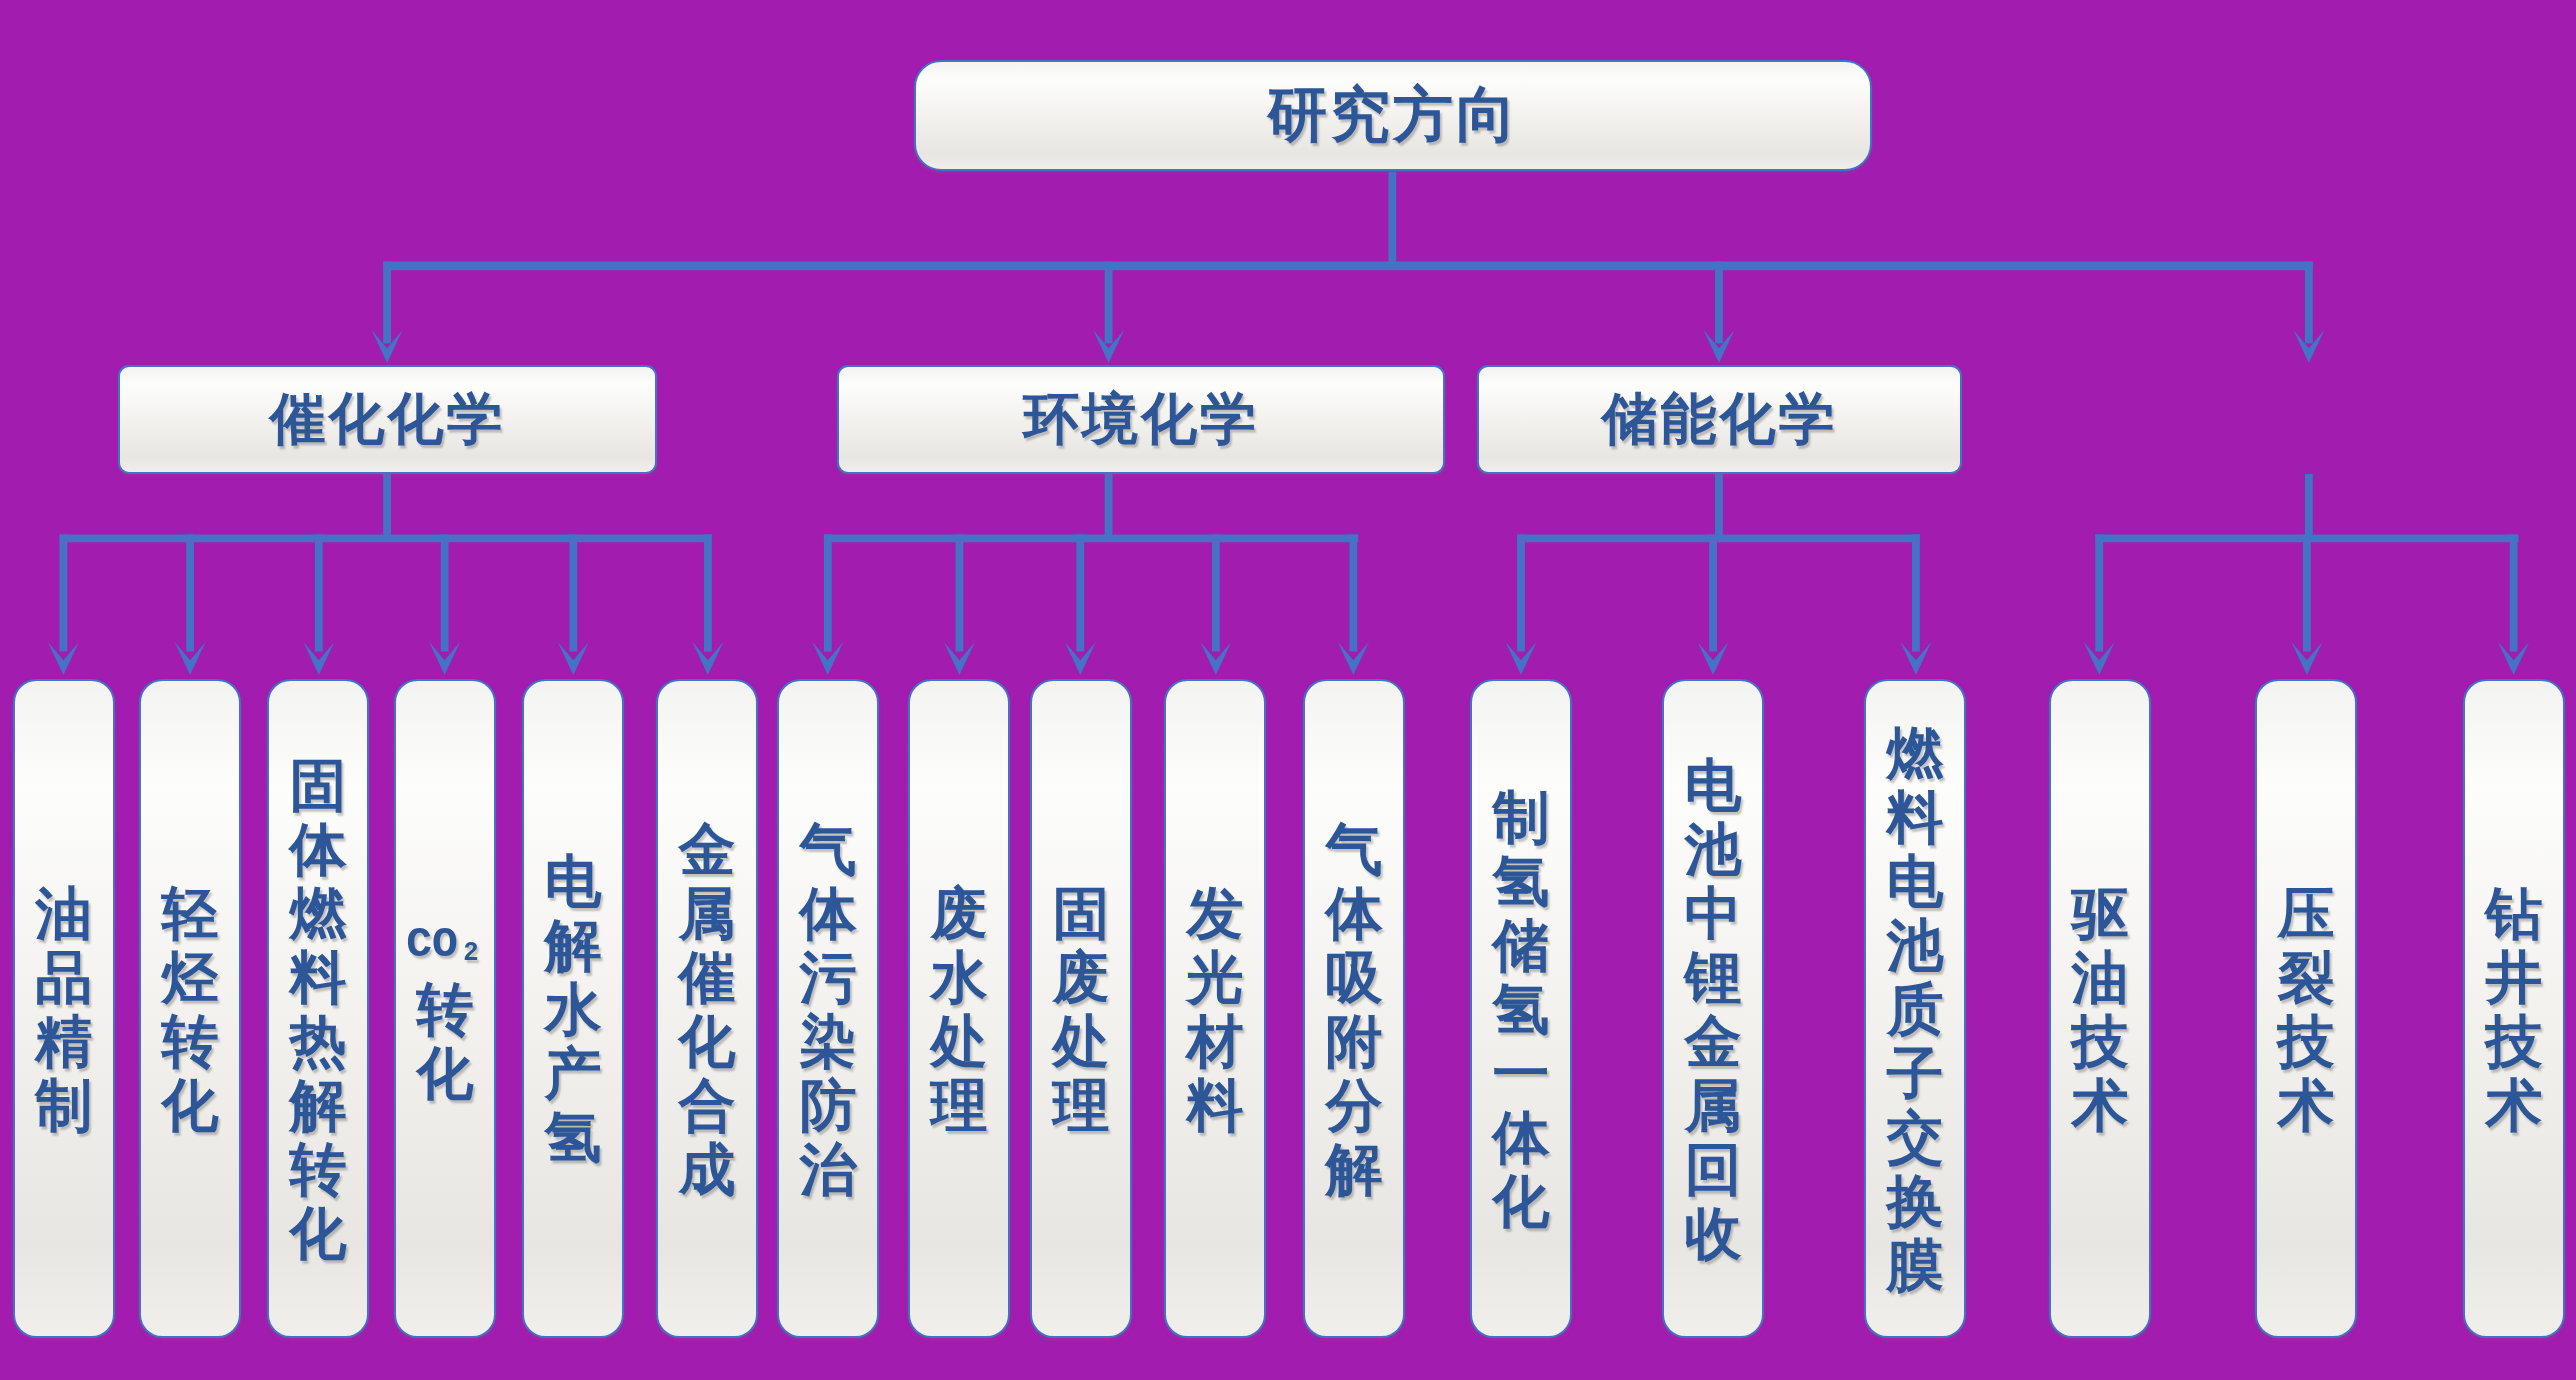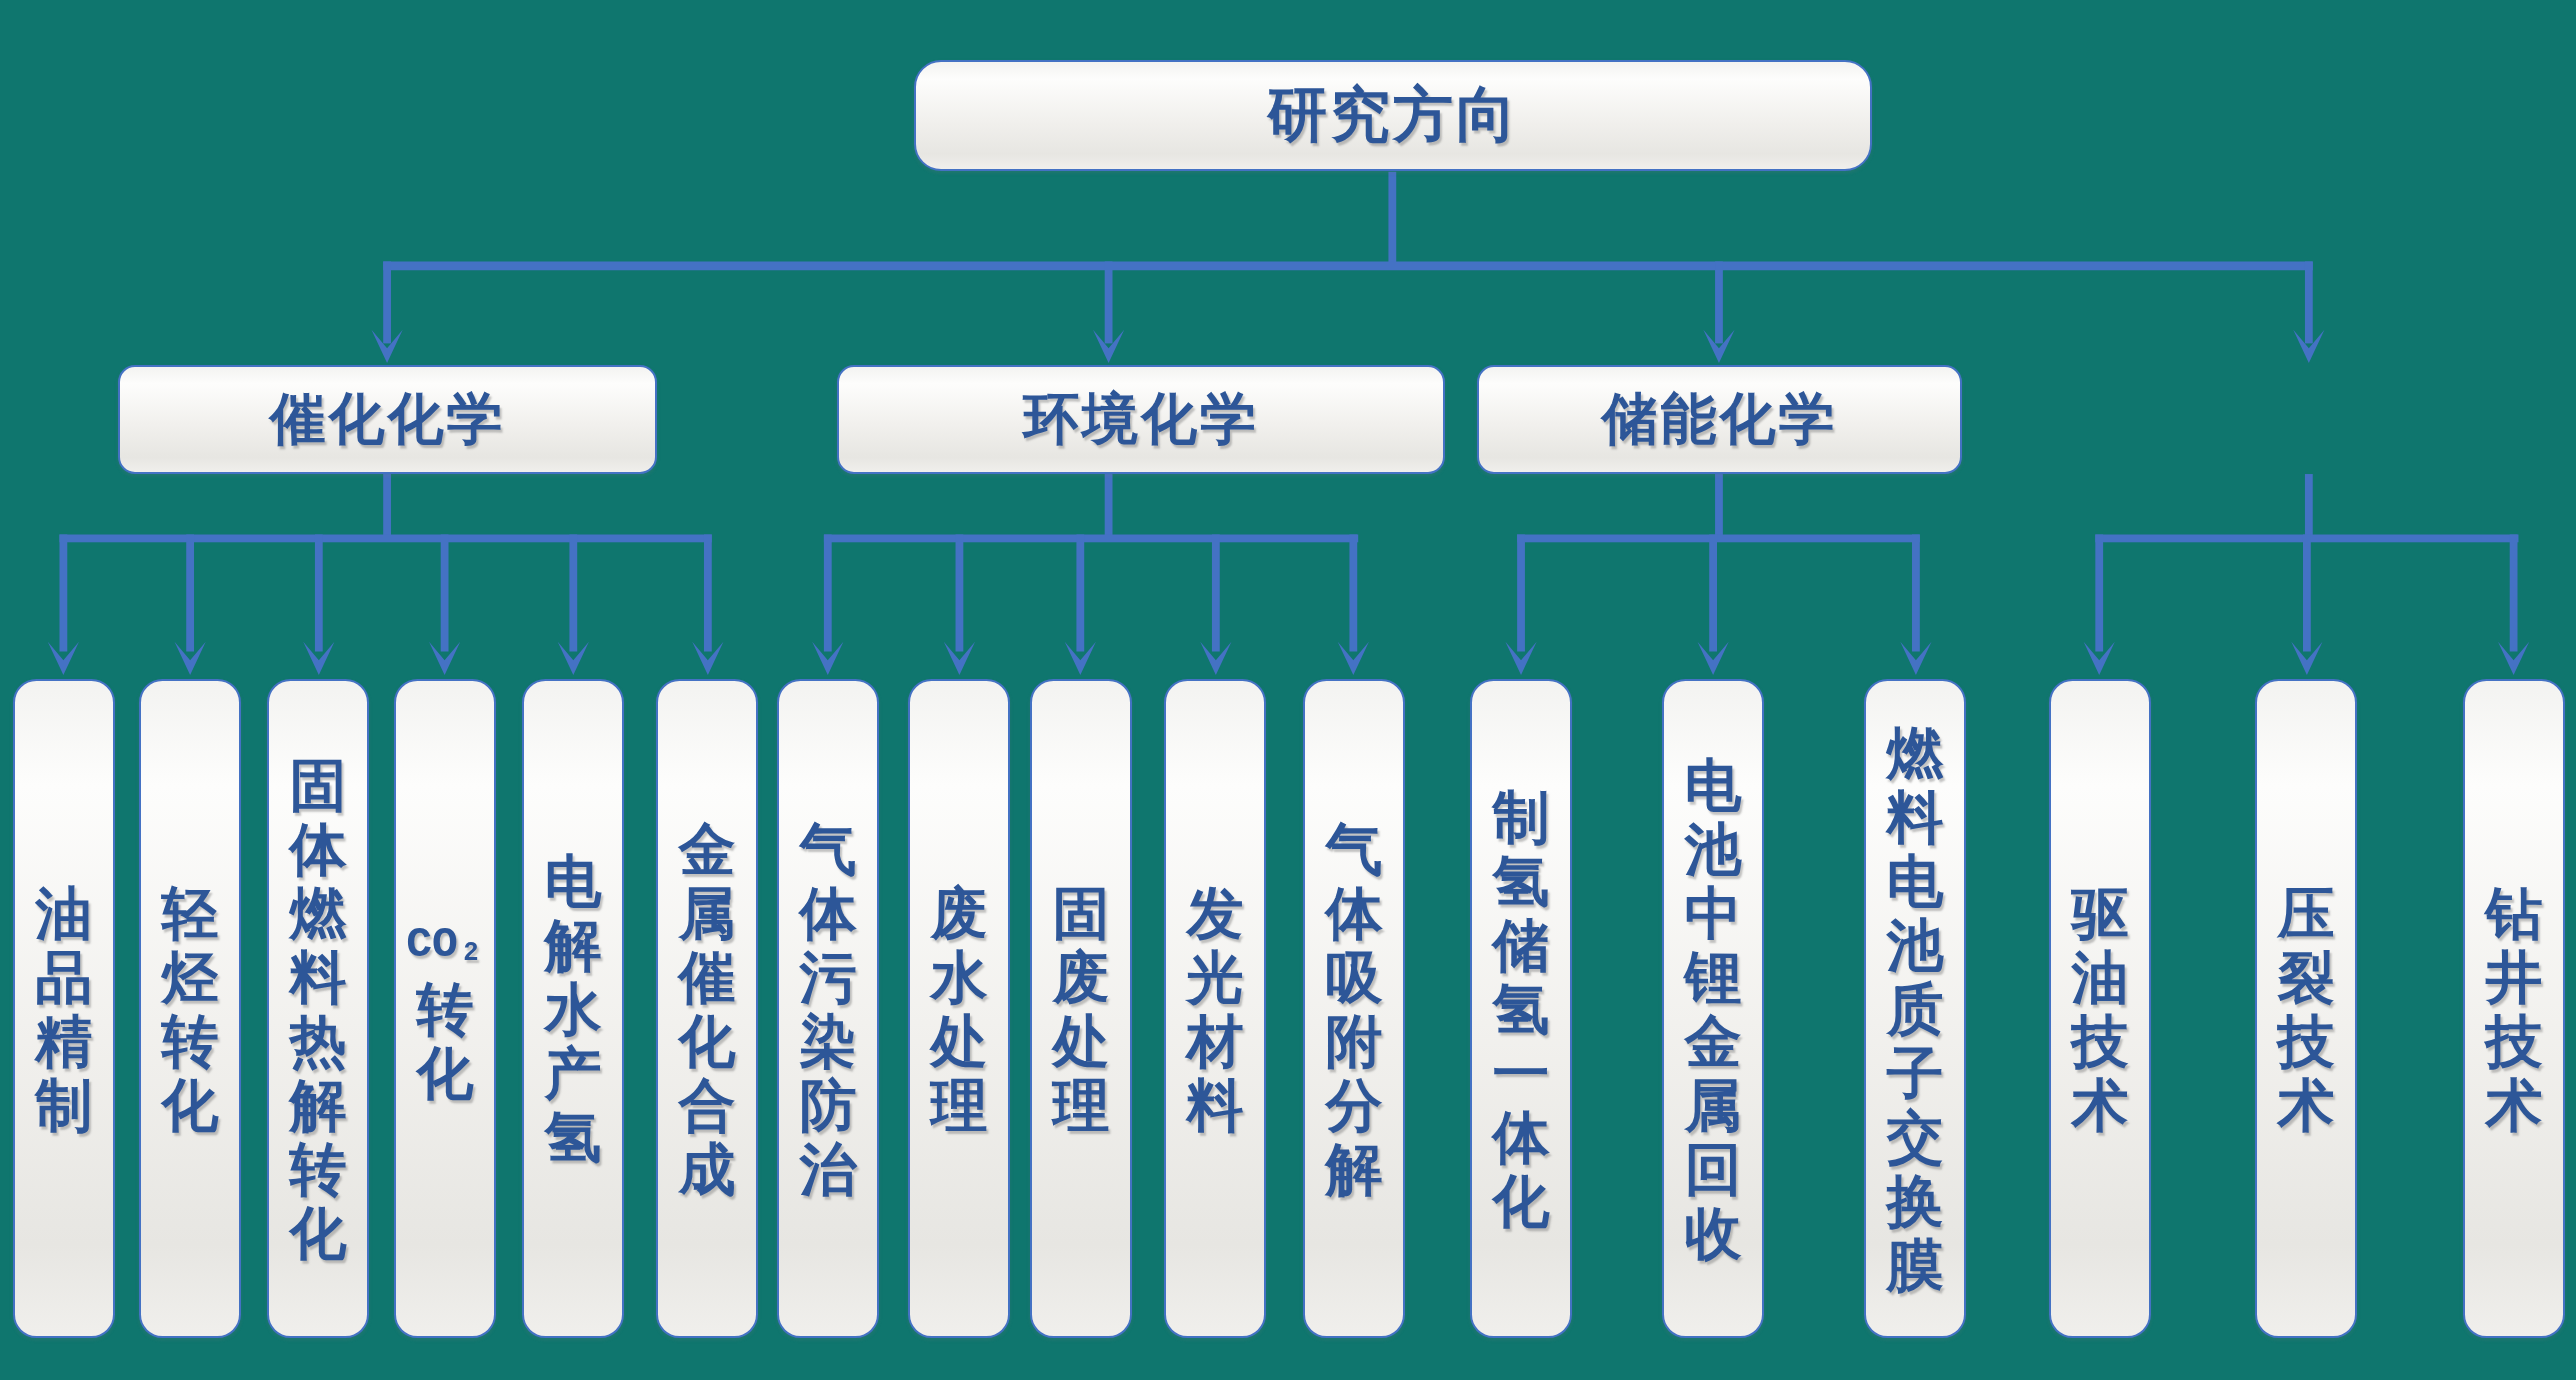"研究方向" .canvas { background: #0f766e -> #a21caf }
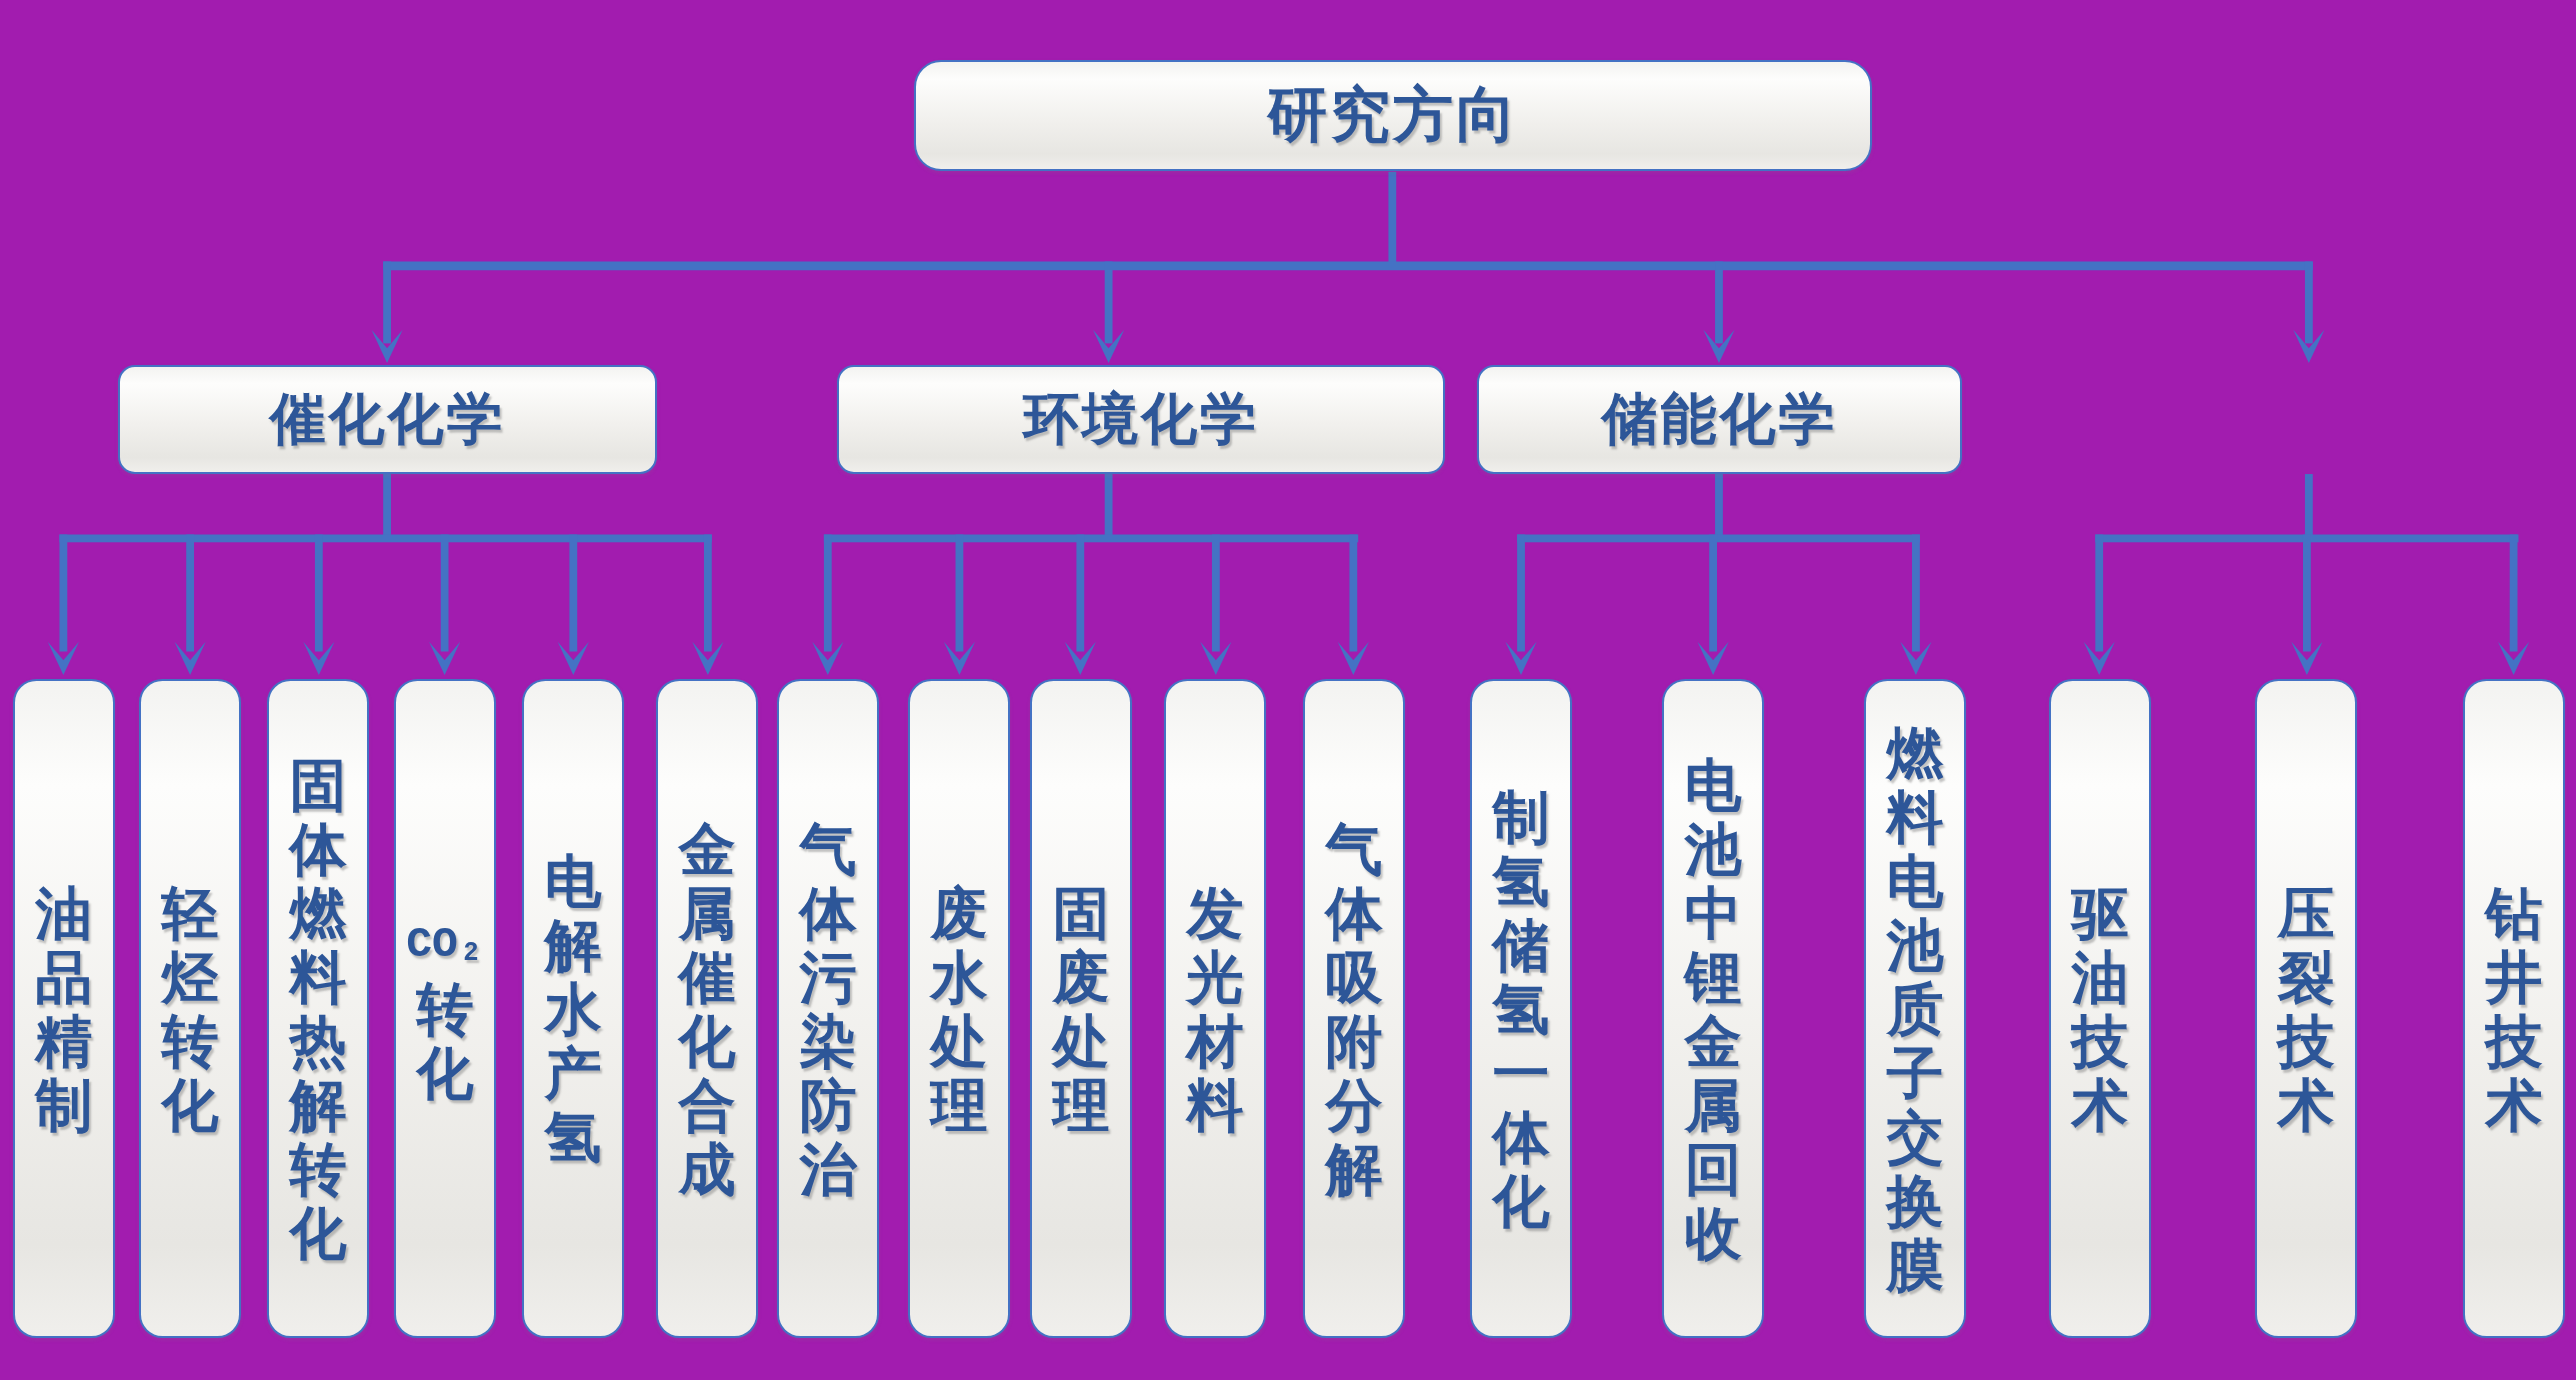"催化化学" .group { border-radius: 17px -> 11px }
